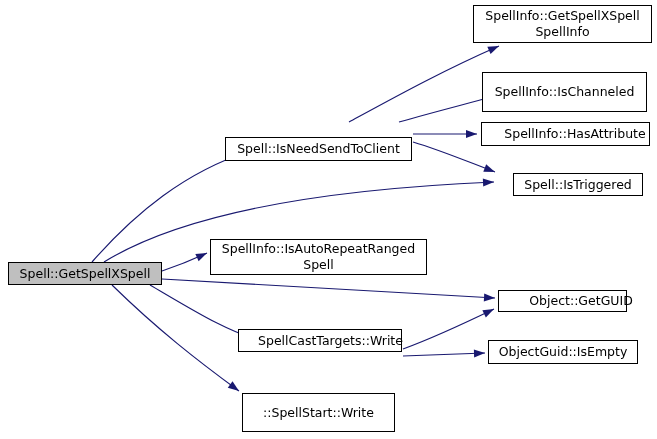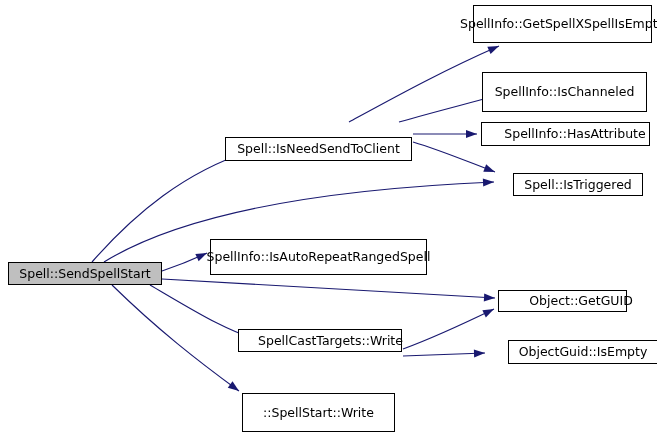"SpellInfo::GetSpellXSpell" .node { flex-direction: row -> column }
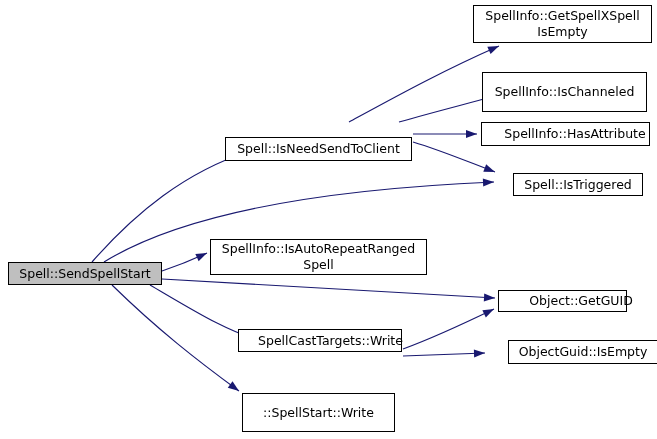"IsEmpty" span { text: IsEmpty -> SpellInfo }
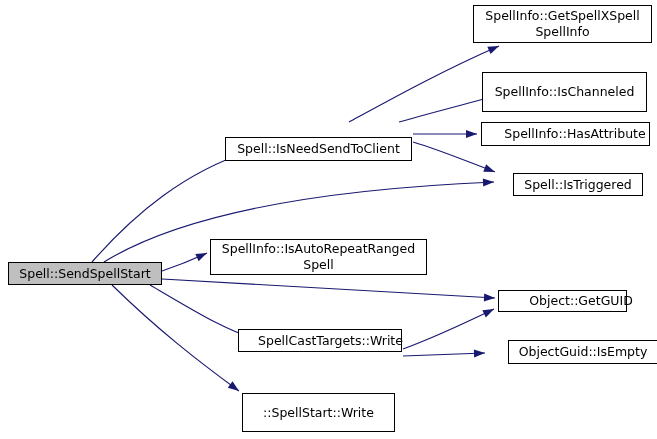"Spell::SendSpellStart" span { text: Spell::SendSpellStart -> Spell::GetSpellXSpell }
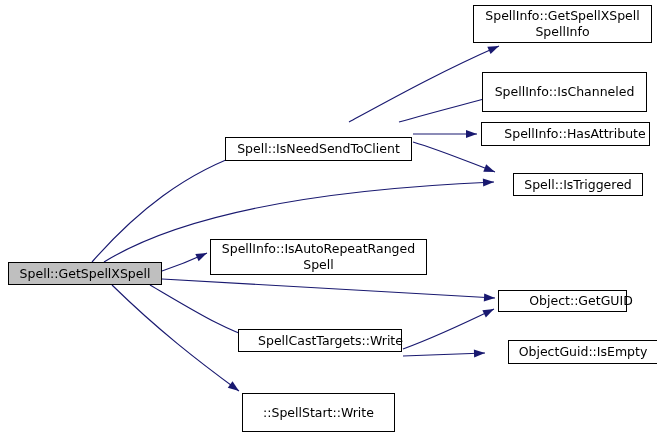"ObjectGuid::IsEmpty" div.node { left: 508px -> 488px }
